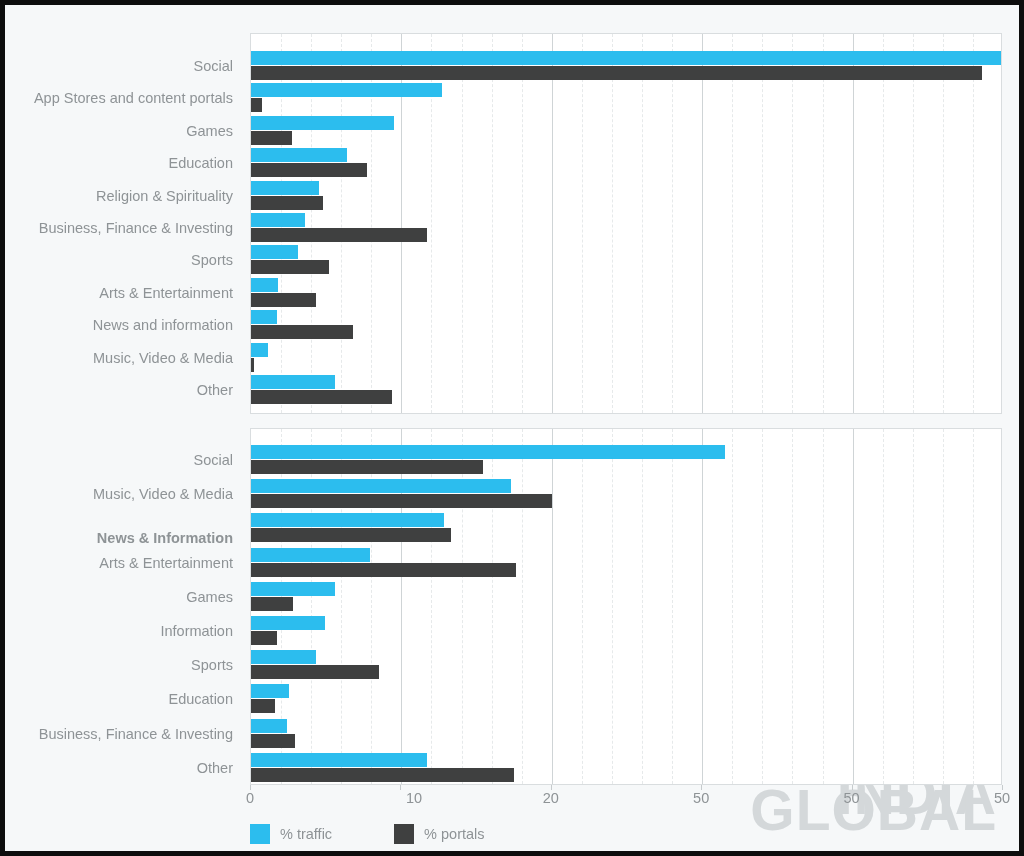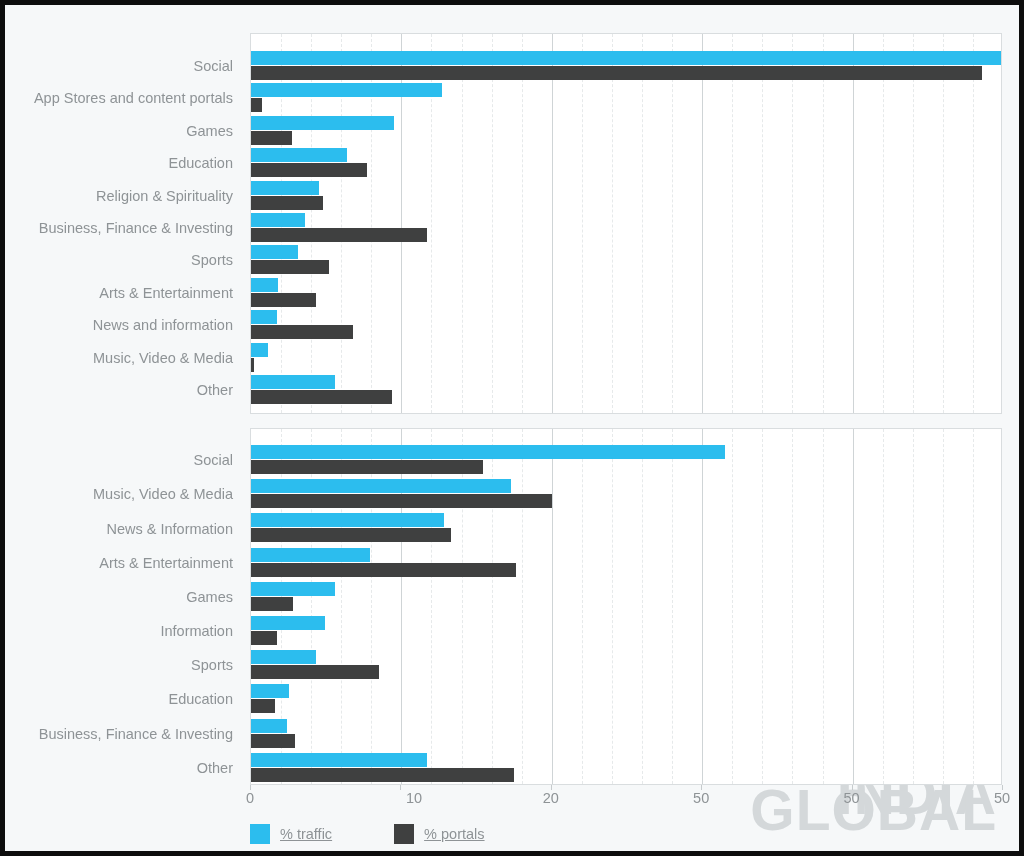"News & Information" div.cat-label { font-weight: none -> bold; top: 94px -> 103px }
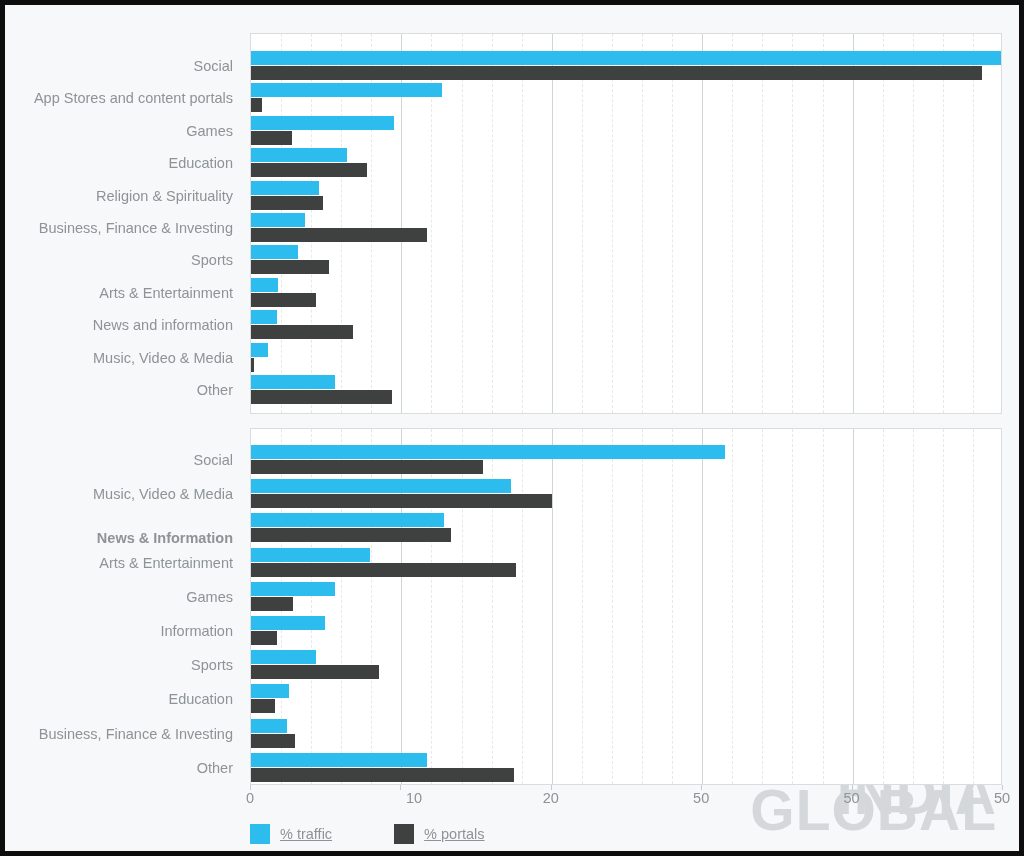"% traffic" .legend-text { text-decoration: underline -> none }
